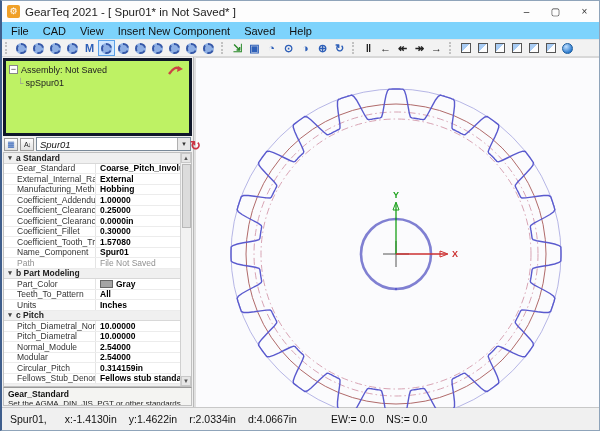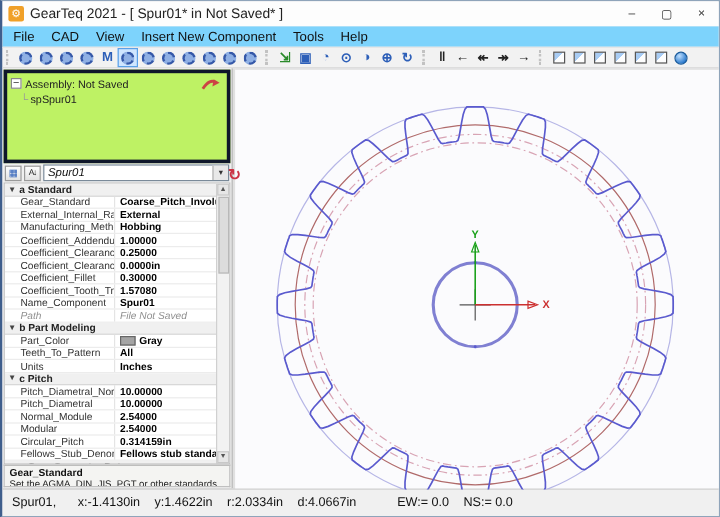"Tools" div.menu-item { text: Tools -> Saved }
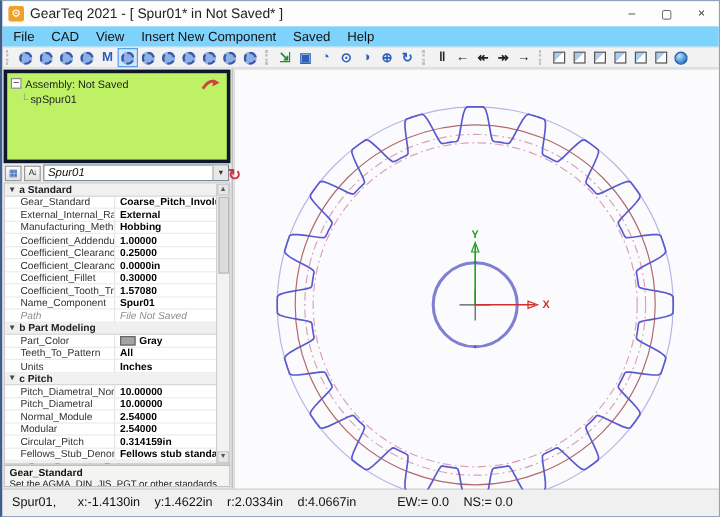"Path" .muted { font-style: italic -> none }
